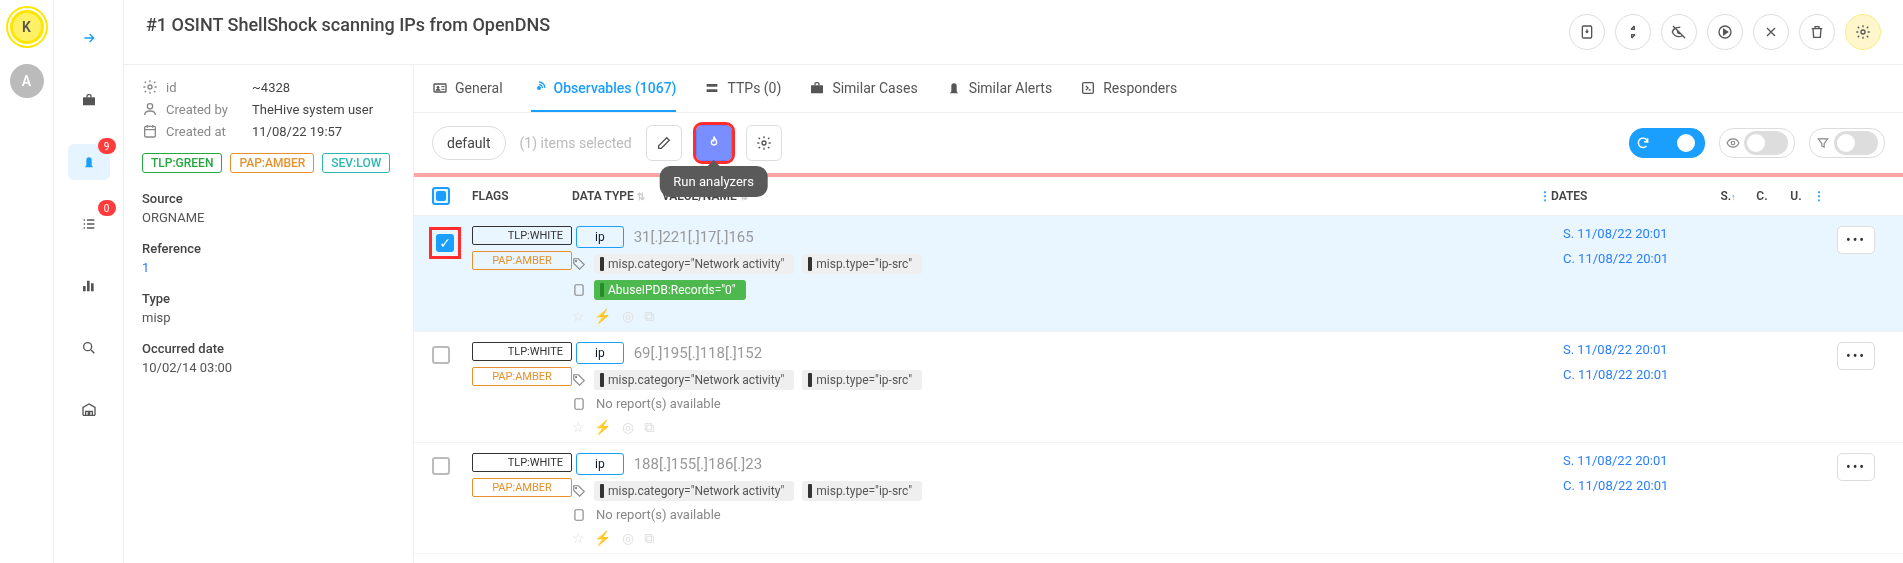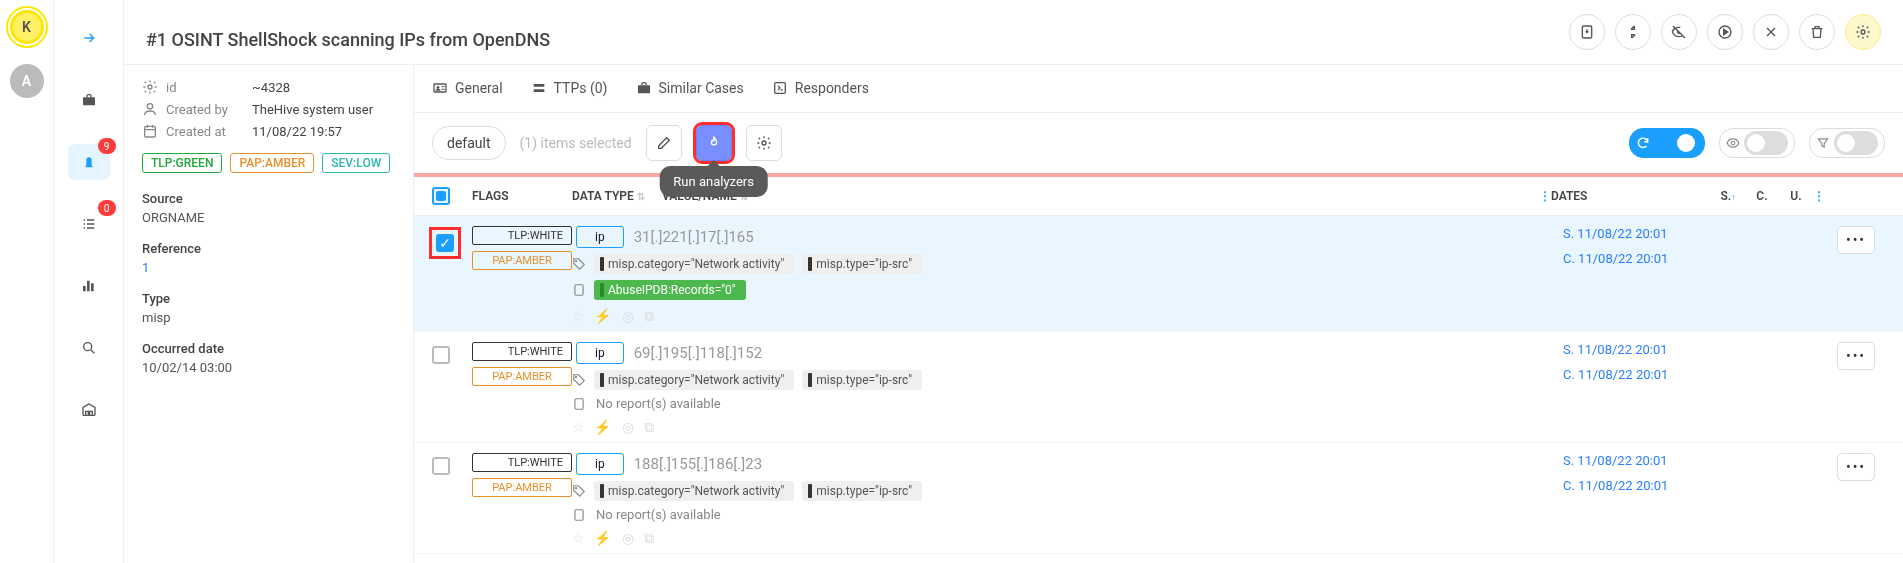"#1 OSINT ShellShock scanning IPs" .header { align-items: flex-end -> flex-start }
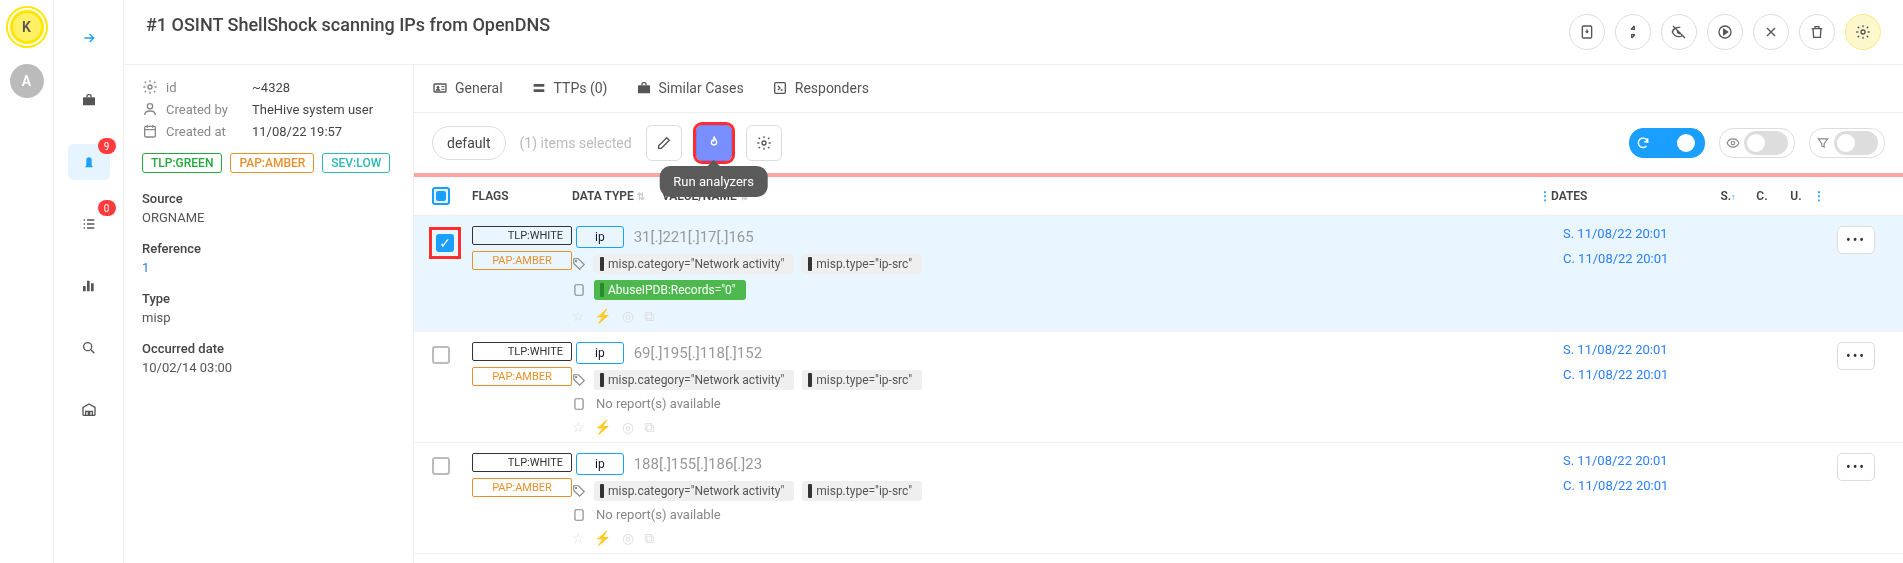"Observables (1067)" div.tab { html: none -> <div> <svg> <circle></circle> <path></path> </svg> <span>Observables (1067)</span> </div> }
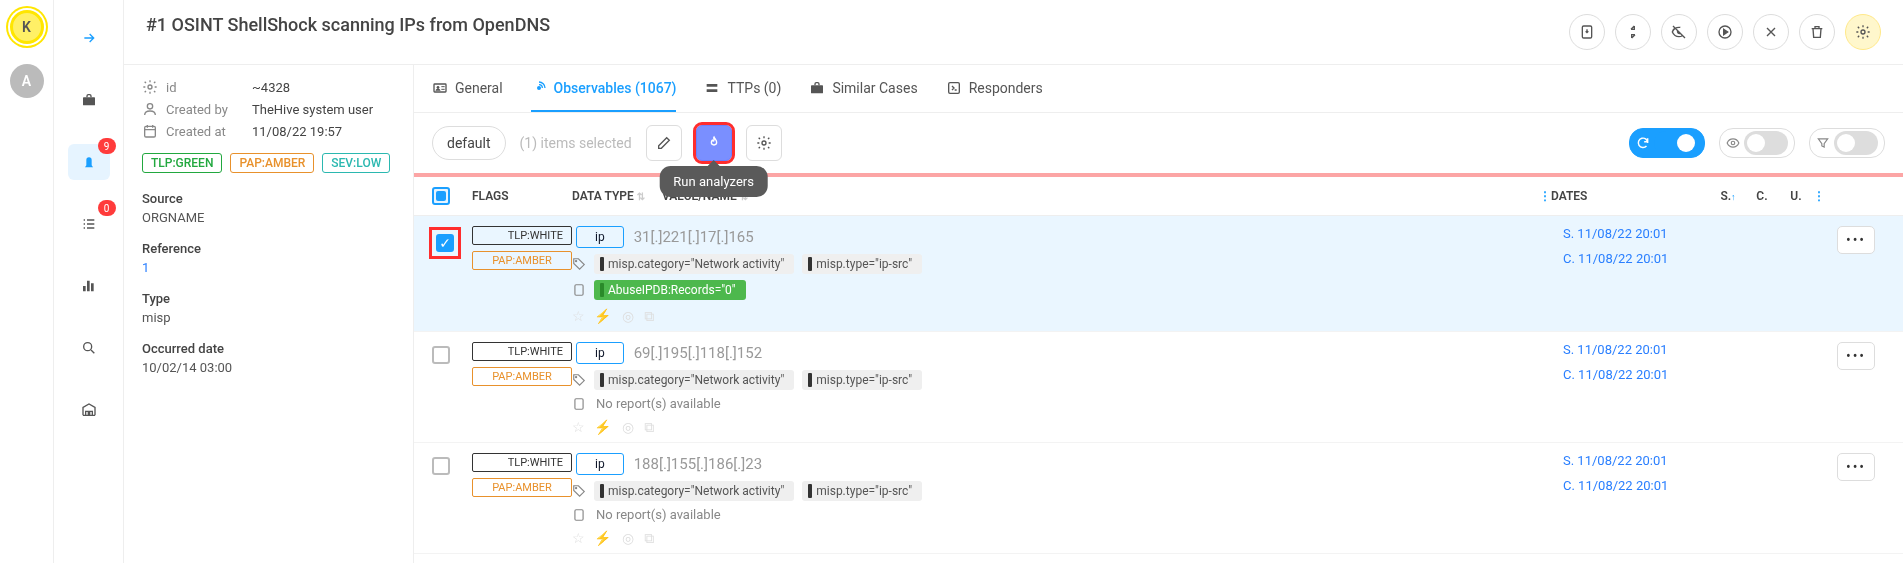"Similar Alerts" div.tab { html: none -> <div> <svg> <path></path> </svg> <span>Similar Alerts</span> </div> }
